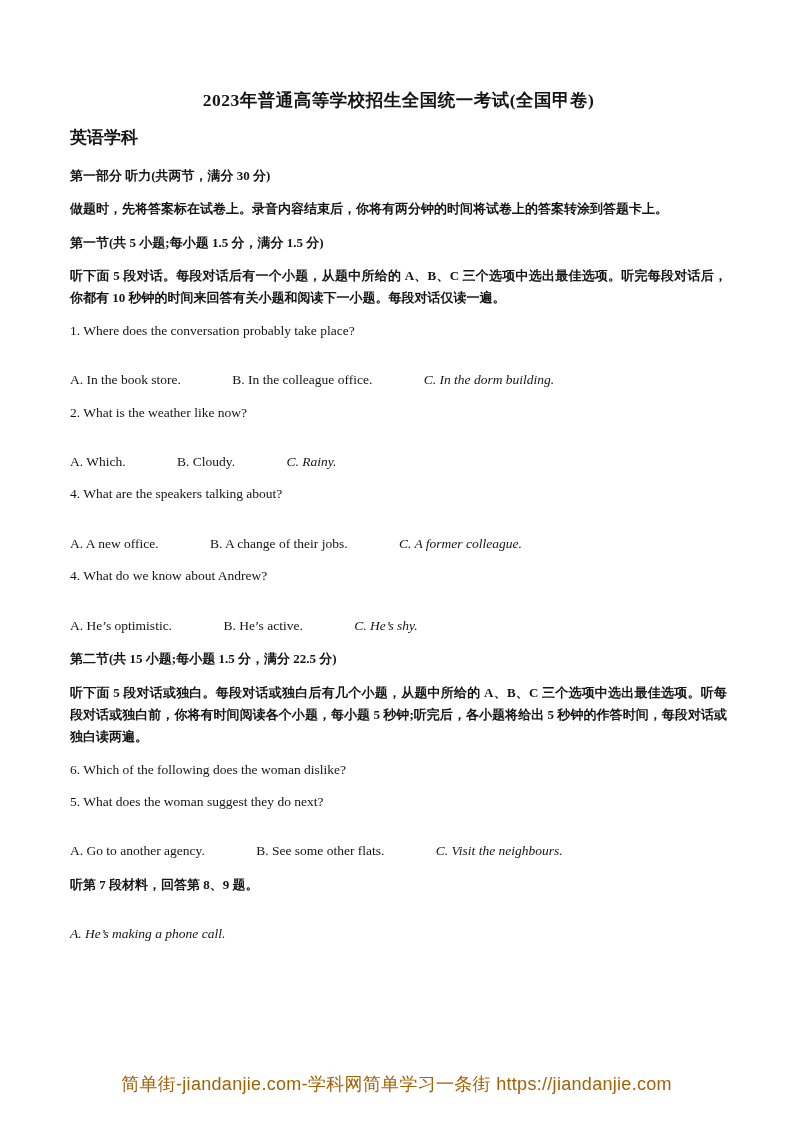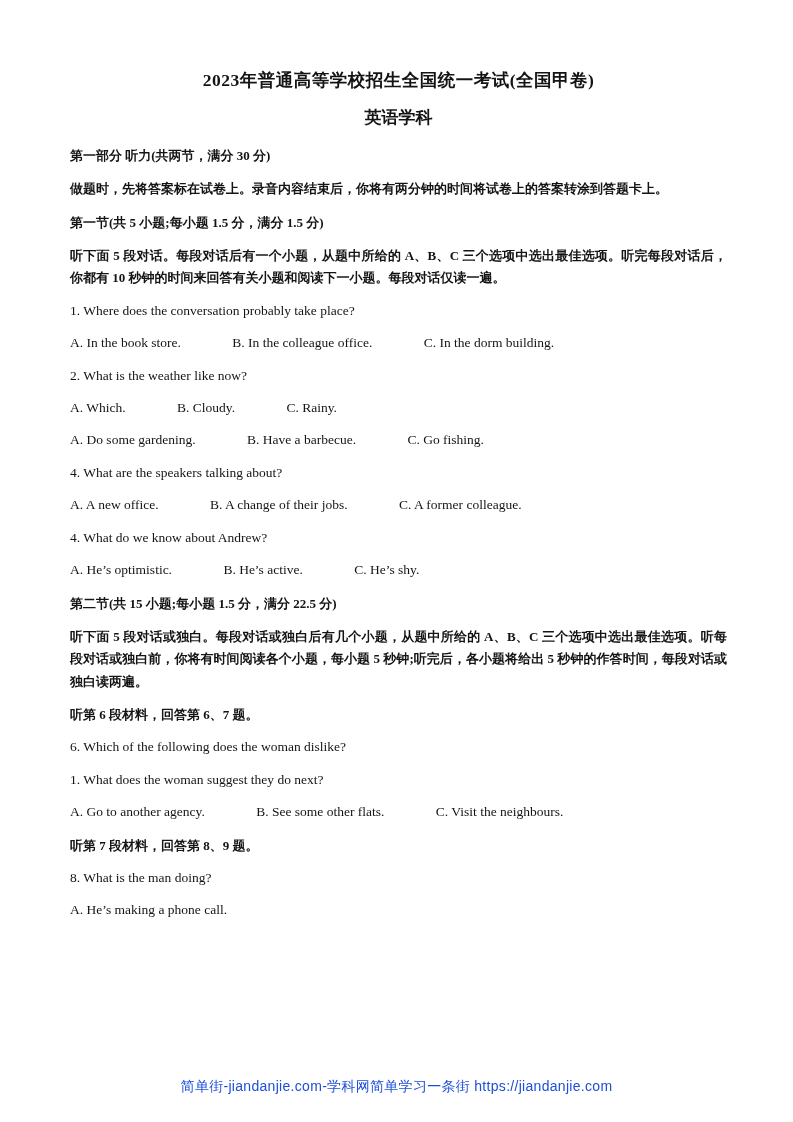"2023年普通高等学校招生全国统一考试(全国甲卷)" .page { padding: 58px 66px 0 70px -> 78px 66px 0 70px }
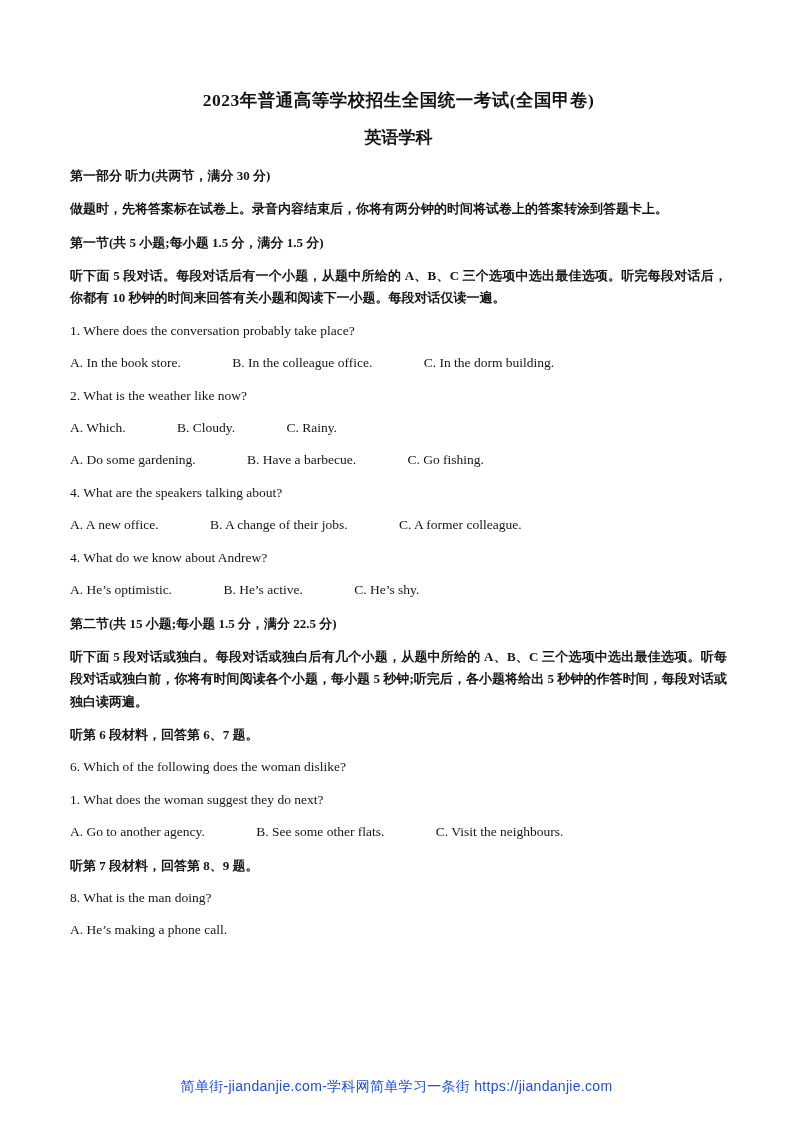"英语学科" .subtitle { text-align: center -> left }
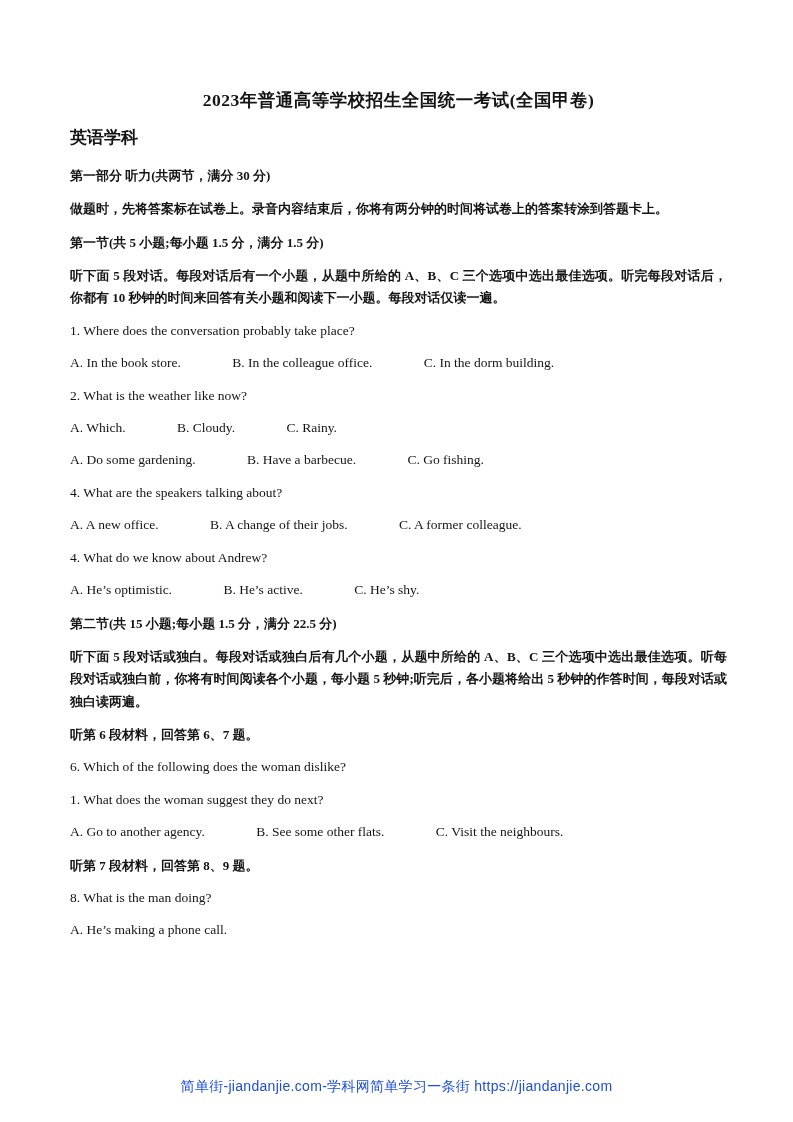"A. In the book store." .opt { margin-top: none -> 17px }
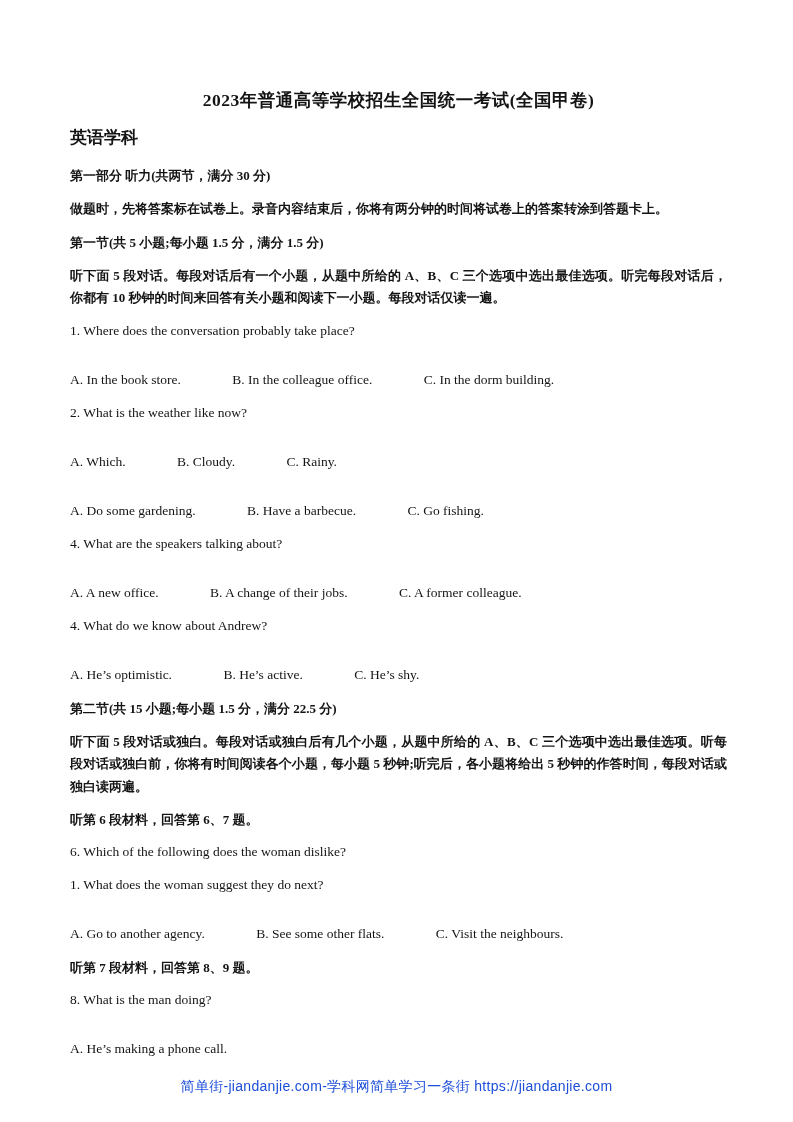"C. In the dorm building." .opt:last-child { font-style: none -> italic }
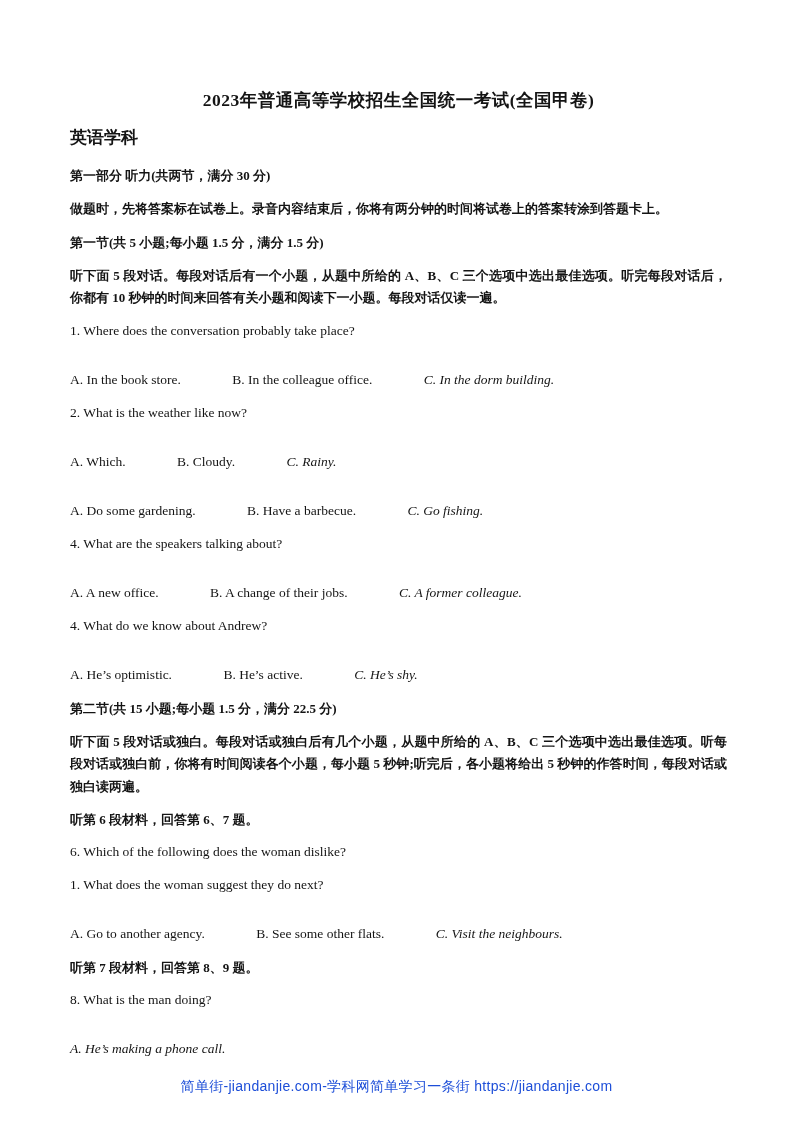"A. Do some gardening. B." p.opts { html: <p> <span>A. Do some gardening.</span> <span>B. Have a barbecue.</span> <span>C. Go fishing.</span> </p> -> none }
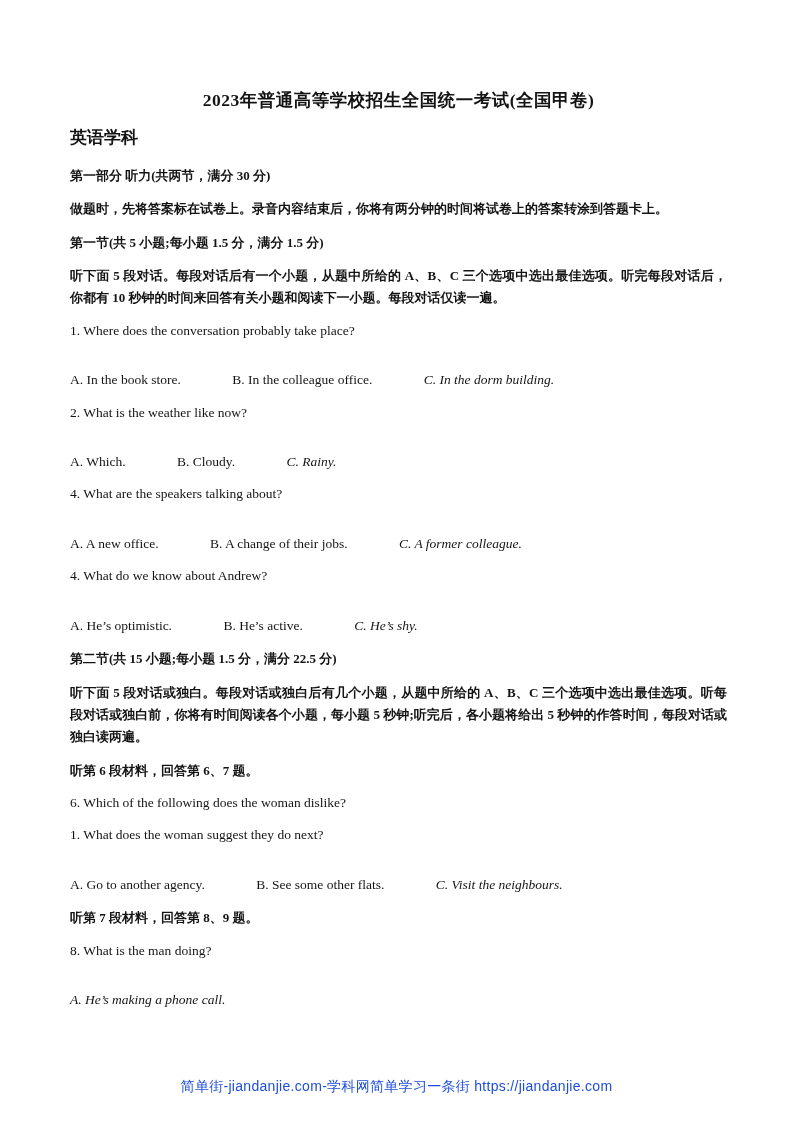"听第 6 段材料，回答第 6、7 题。" p.cn-bold { html: <p>听第 6 段材料，回答第 6、7 题。</p> -> none }
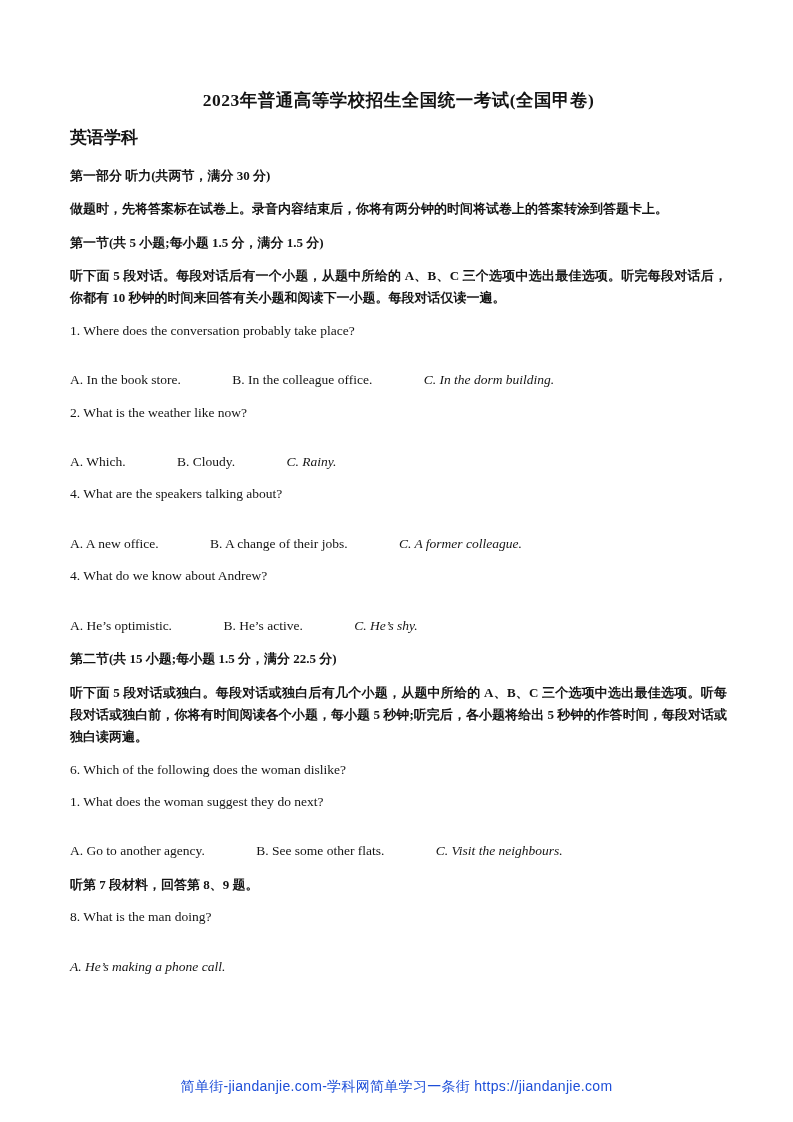"1. What does the woman" p.q { text: 1 -> 5 }
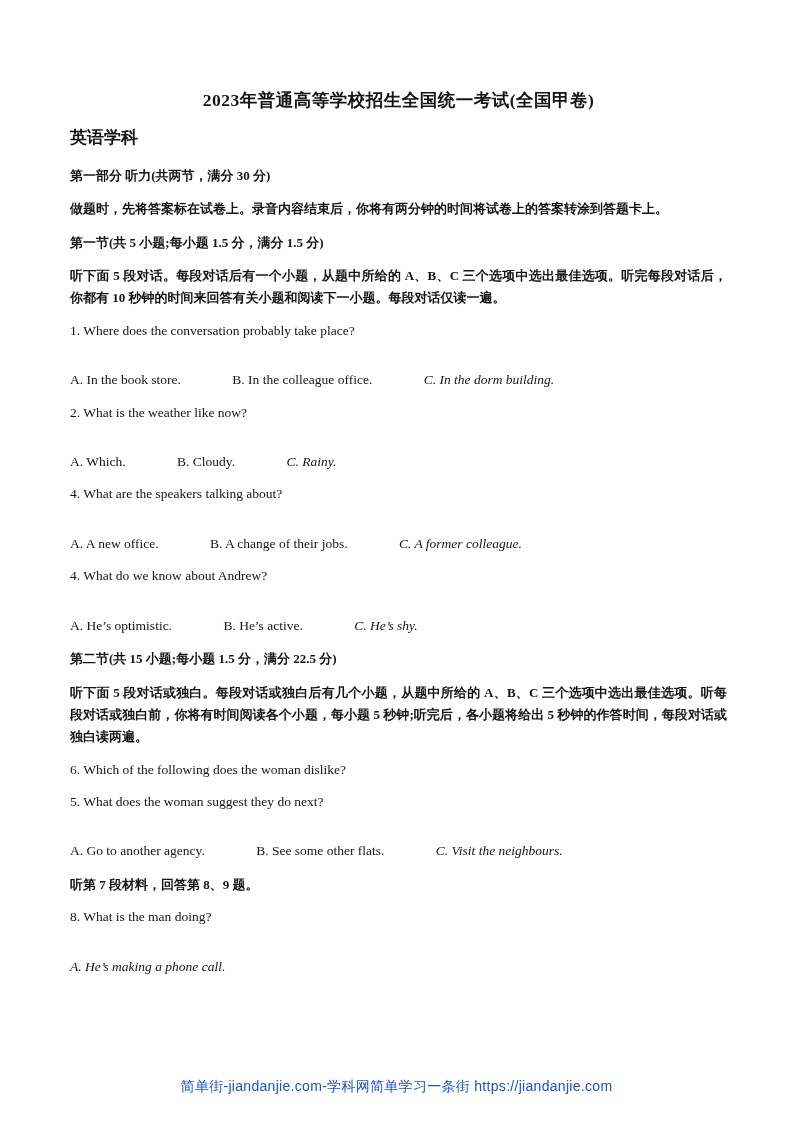"8. What is the man" p.q { html: <p>8. What is the man doing?</p> -> none }
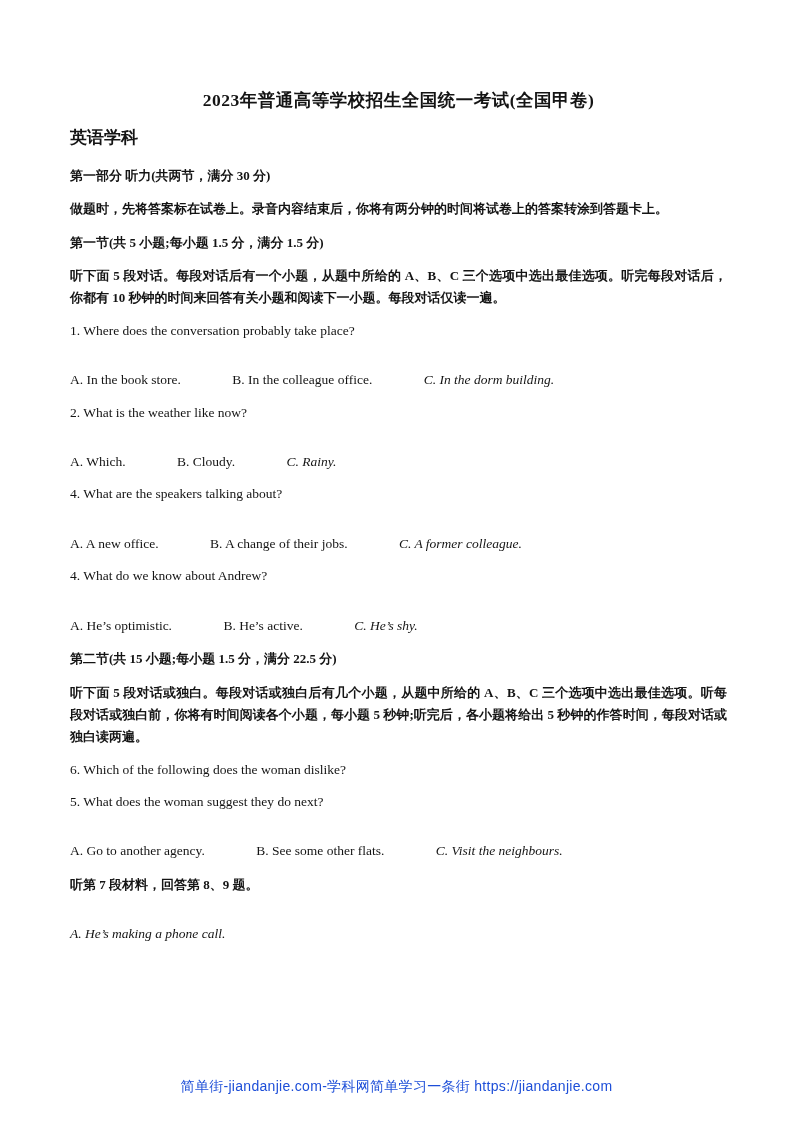"简单街-jiandanjie.com-学科网简单学习一条街" .footer { color: #1d4ed8 -> #a16207; font-size: 14px -> 18px }
